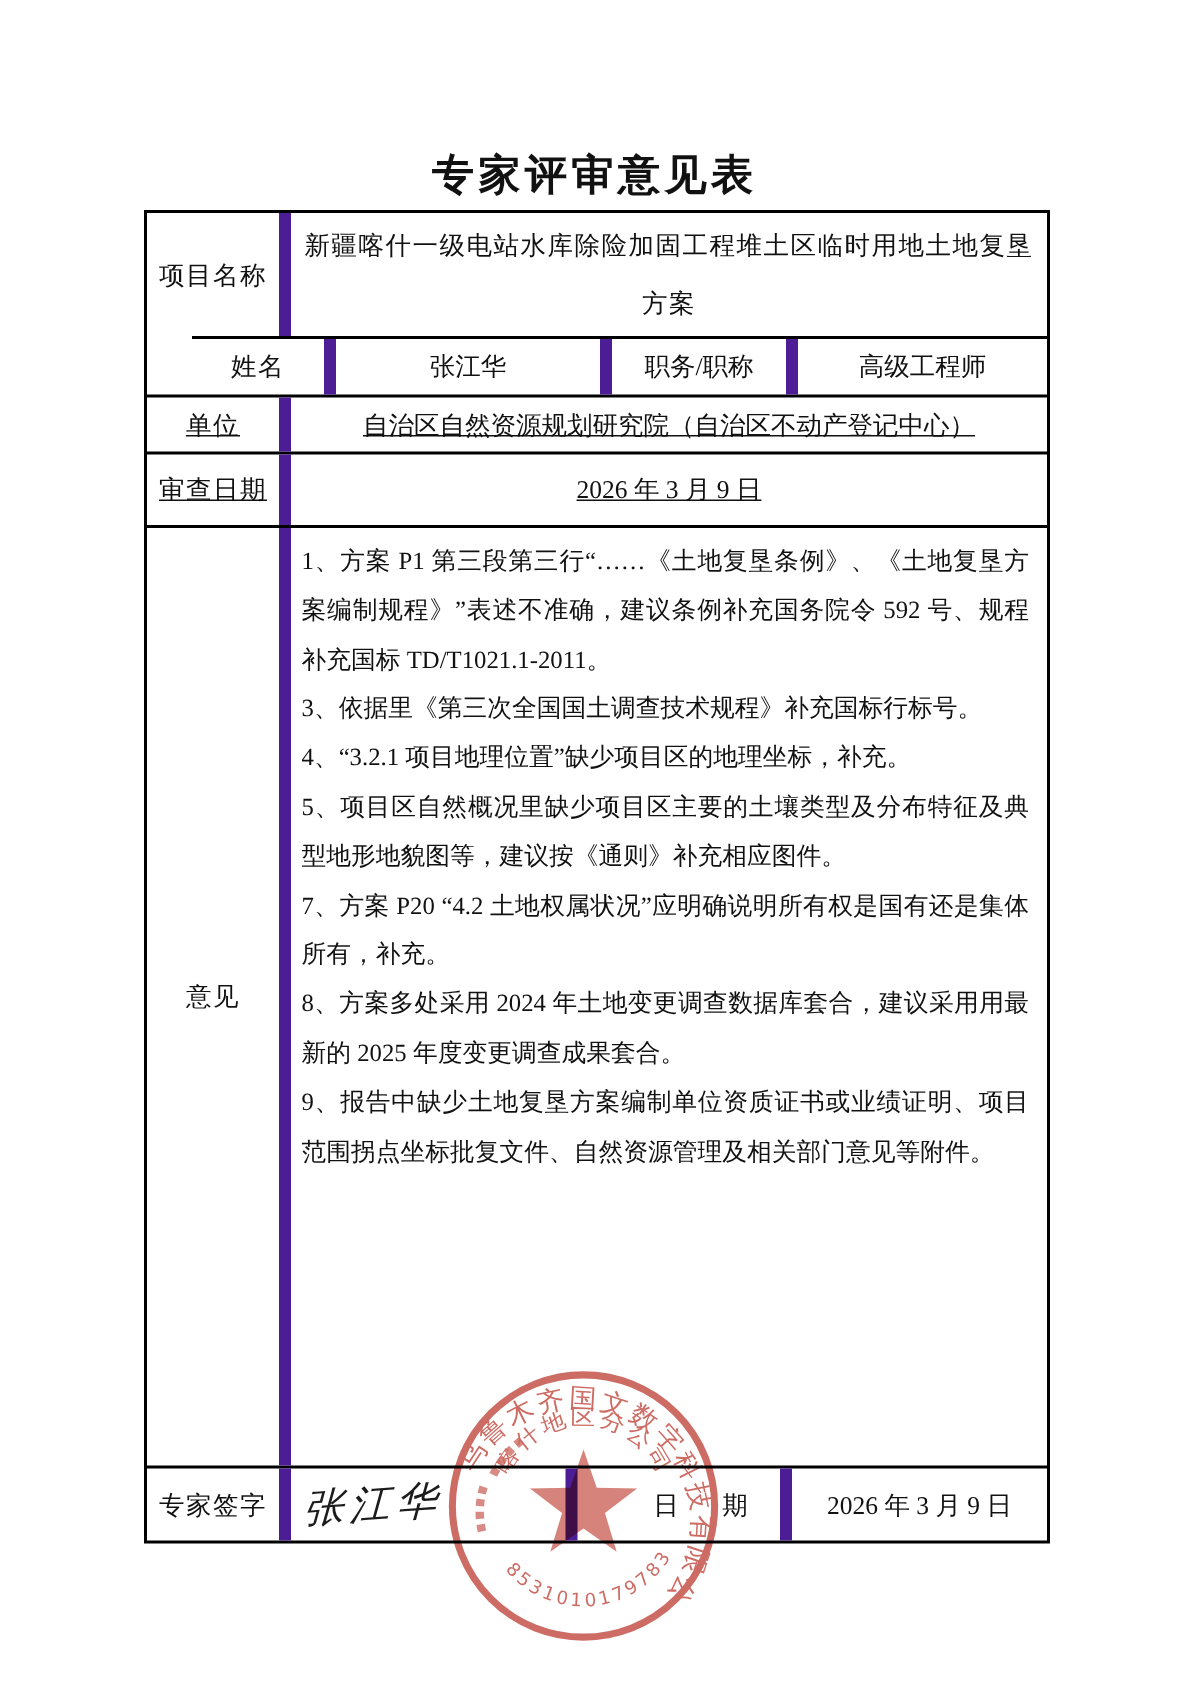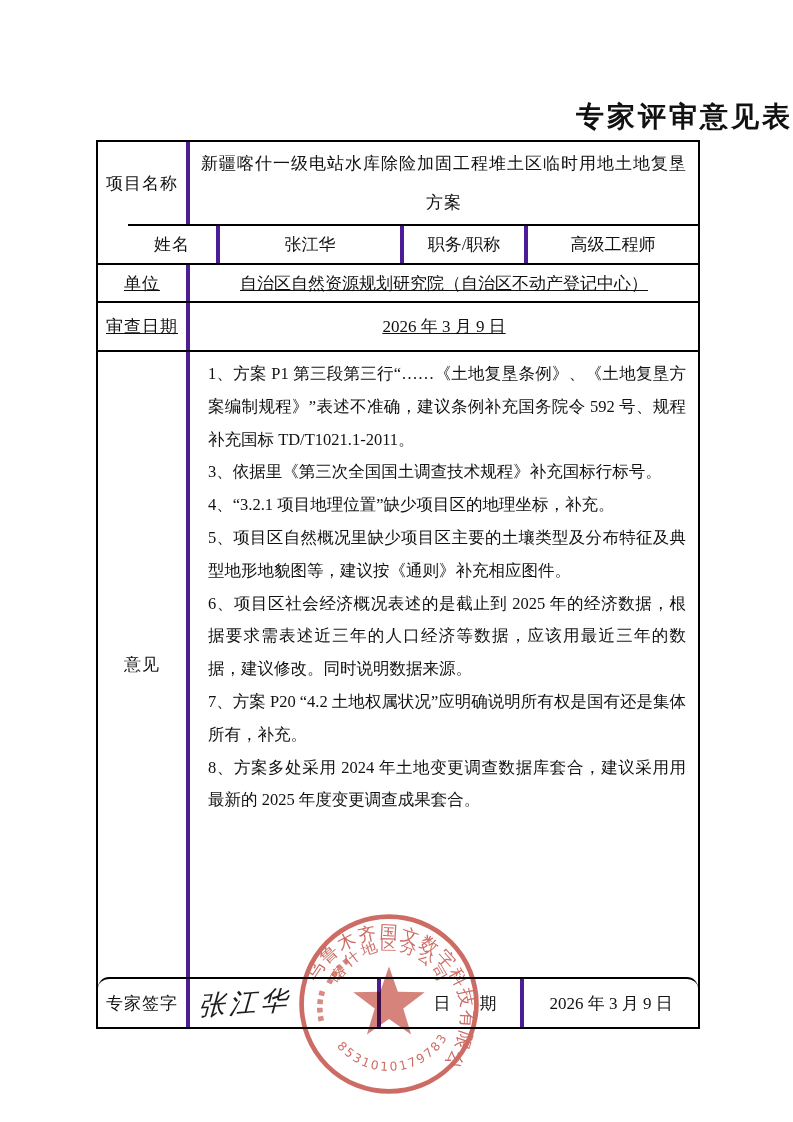"专家评审意见表" .doc-title { text-align: right -> center }
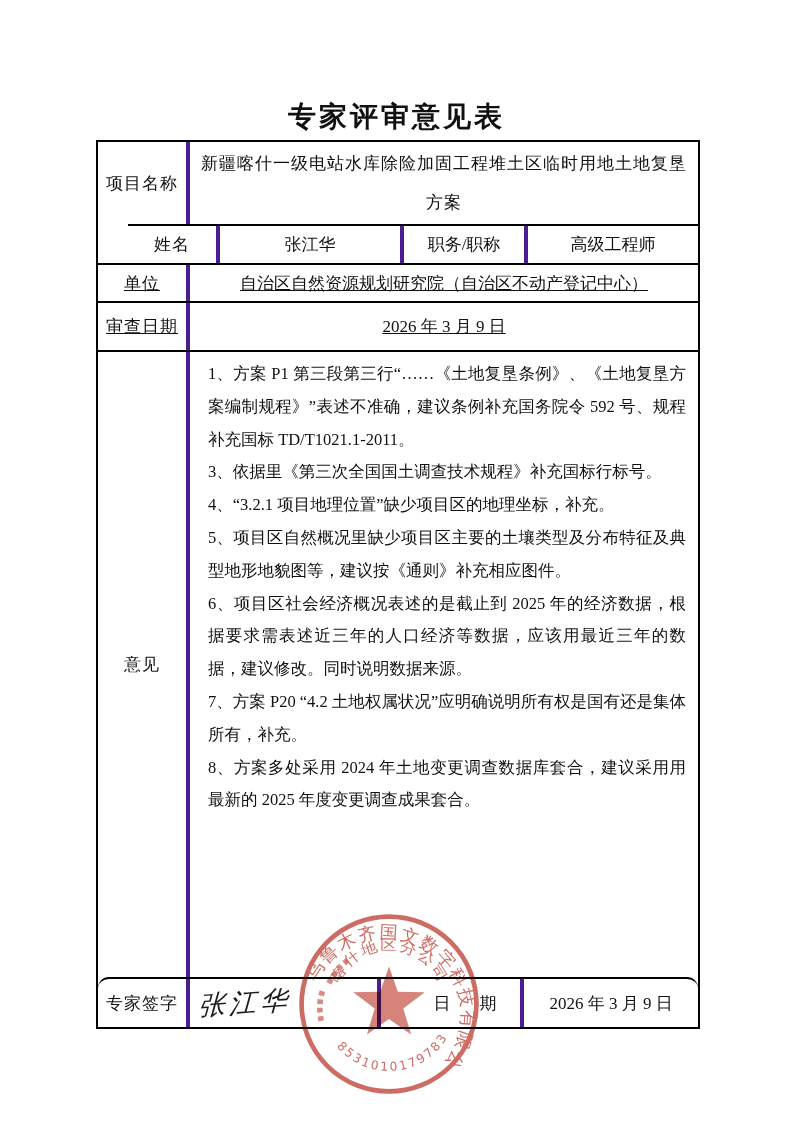"新疆喀什一级电站水库除险加固工程堆土区临时用地土地复垦方案" .cell { border-left: 4px solid #4c1d95 -> 8px solid #4c1d95 }
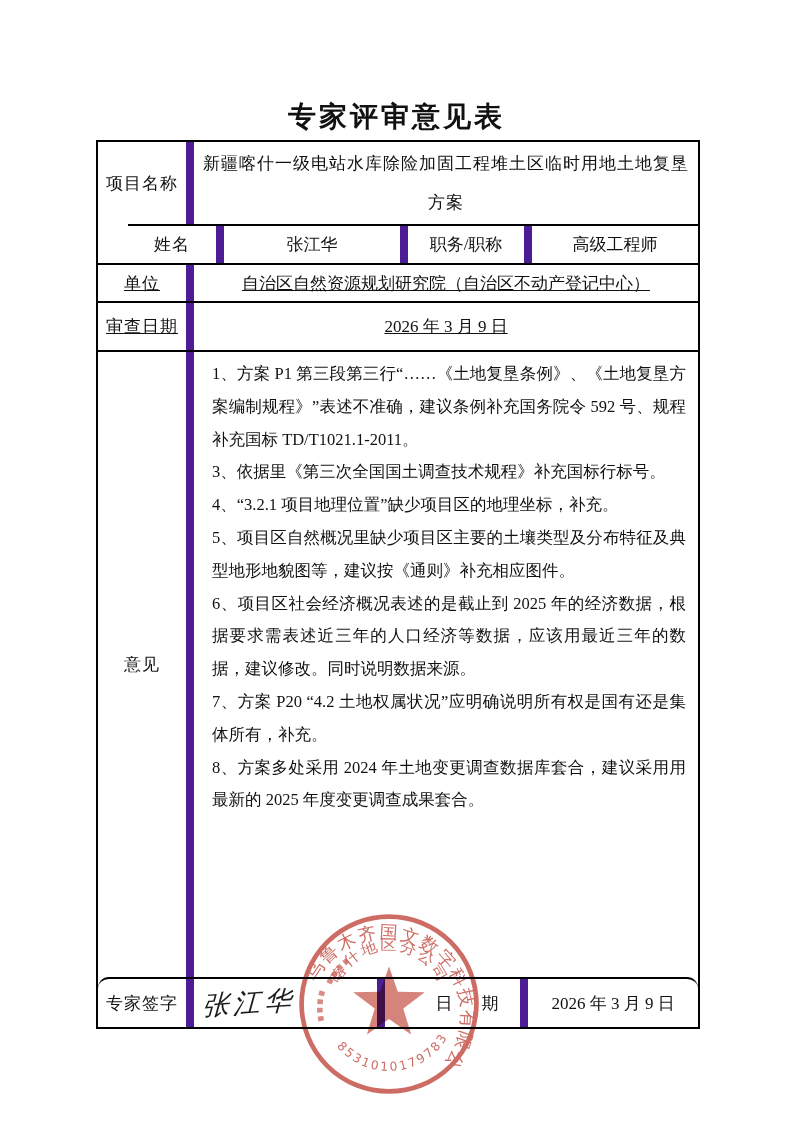"1、方案 P1" .opinion-content { padding: 6px 12px 6px 18px -> 6px 12px 6px 7px }
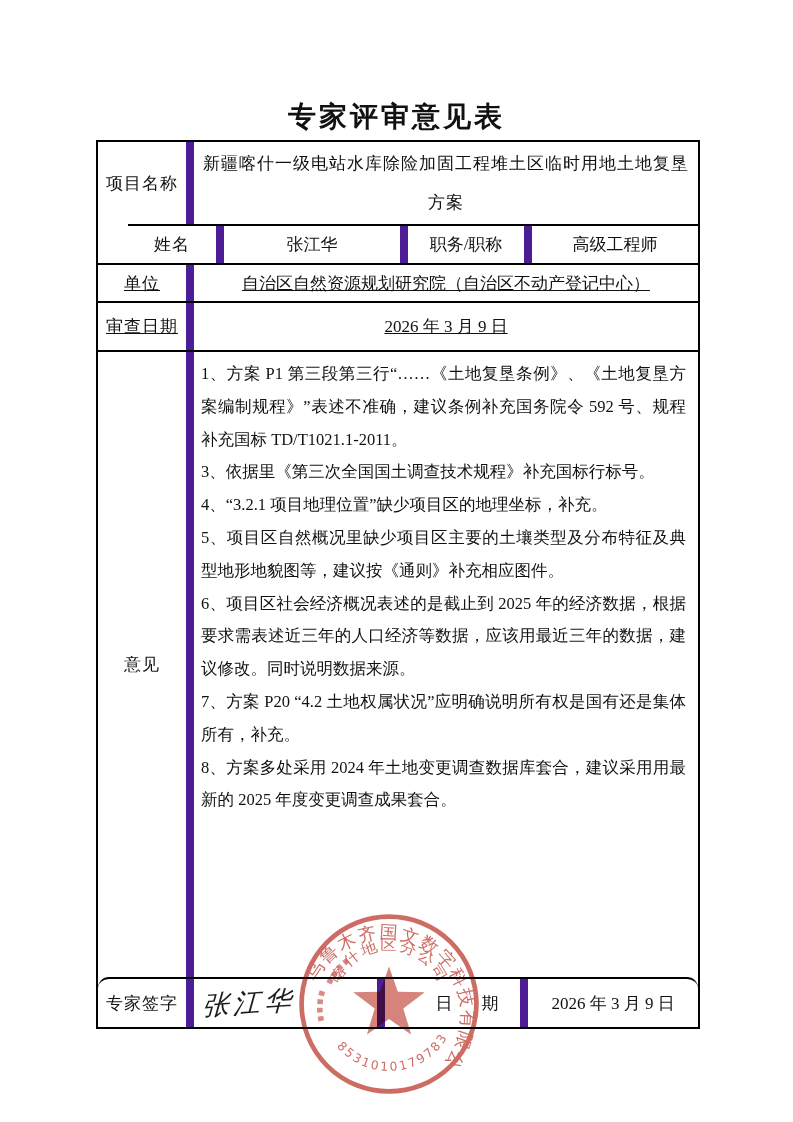"6、项目区社会经济概况表述的是截止到 2025" p { html: <p>6、项目区社会经济概况表述的是截止到 2025 年的经济数据，根据要求需表述近三年的人口经济等数据，应该用最近三年的数据，建议修改。同时说明数据来源。</p> -> none }
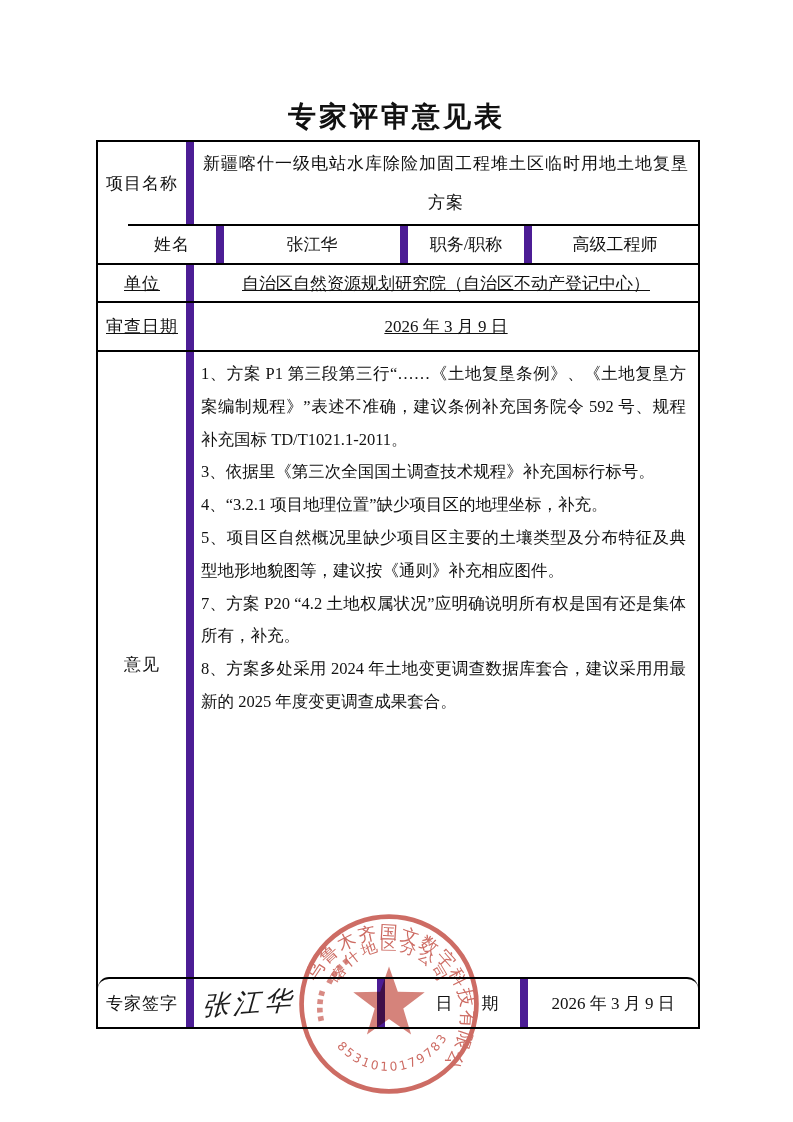"9、报告中缺少土地复垦方案编制单位资质证书或业绩证明、项目范围拐点坐标批复文件、" p { html: none -> <p>9、报告中缺少土地复垦方案编制单位资质证书或业绩证明、项目范围拐点坐标批复文件、自然资源管理及相关部门意见等附件。</p> }
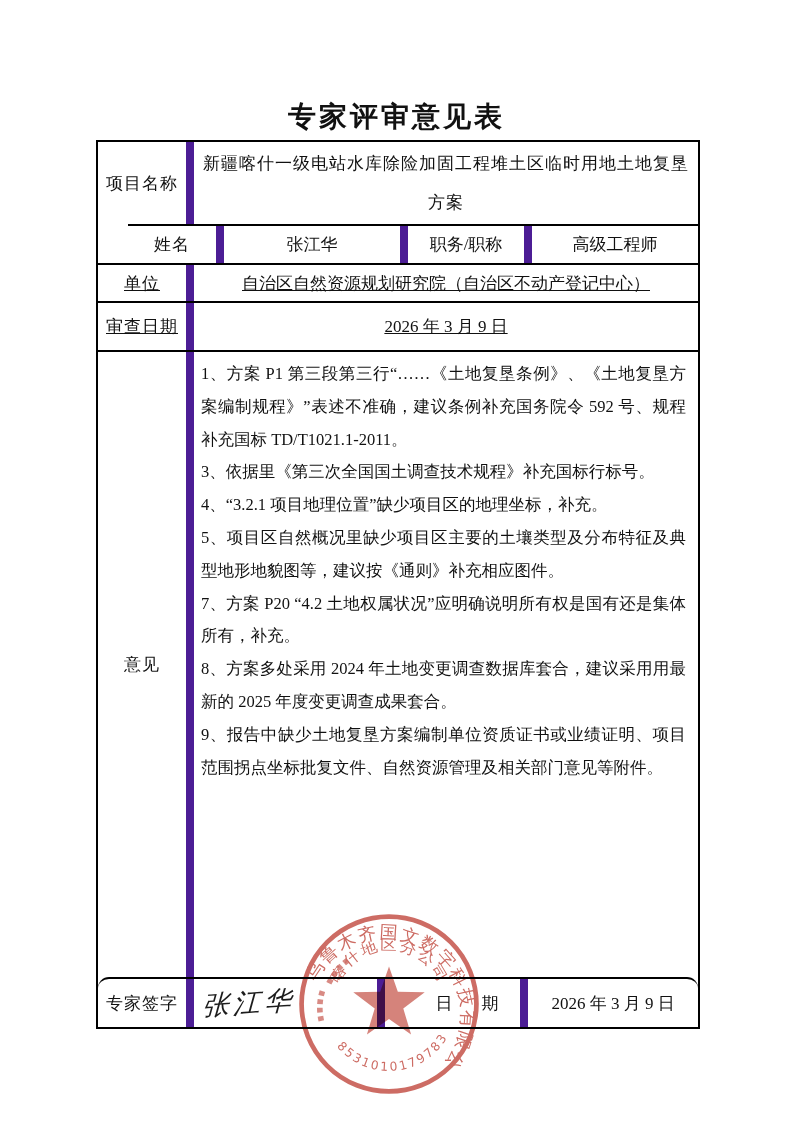"专家签字" .r-sign { border-radius: 11px -> none }
